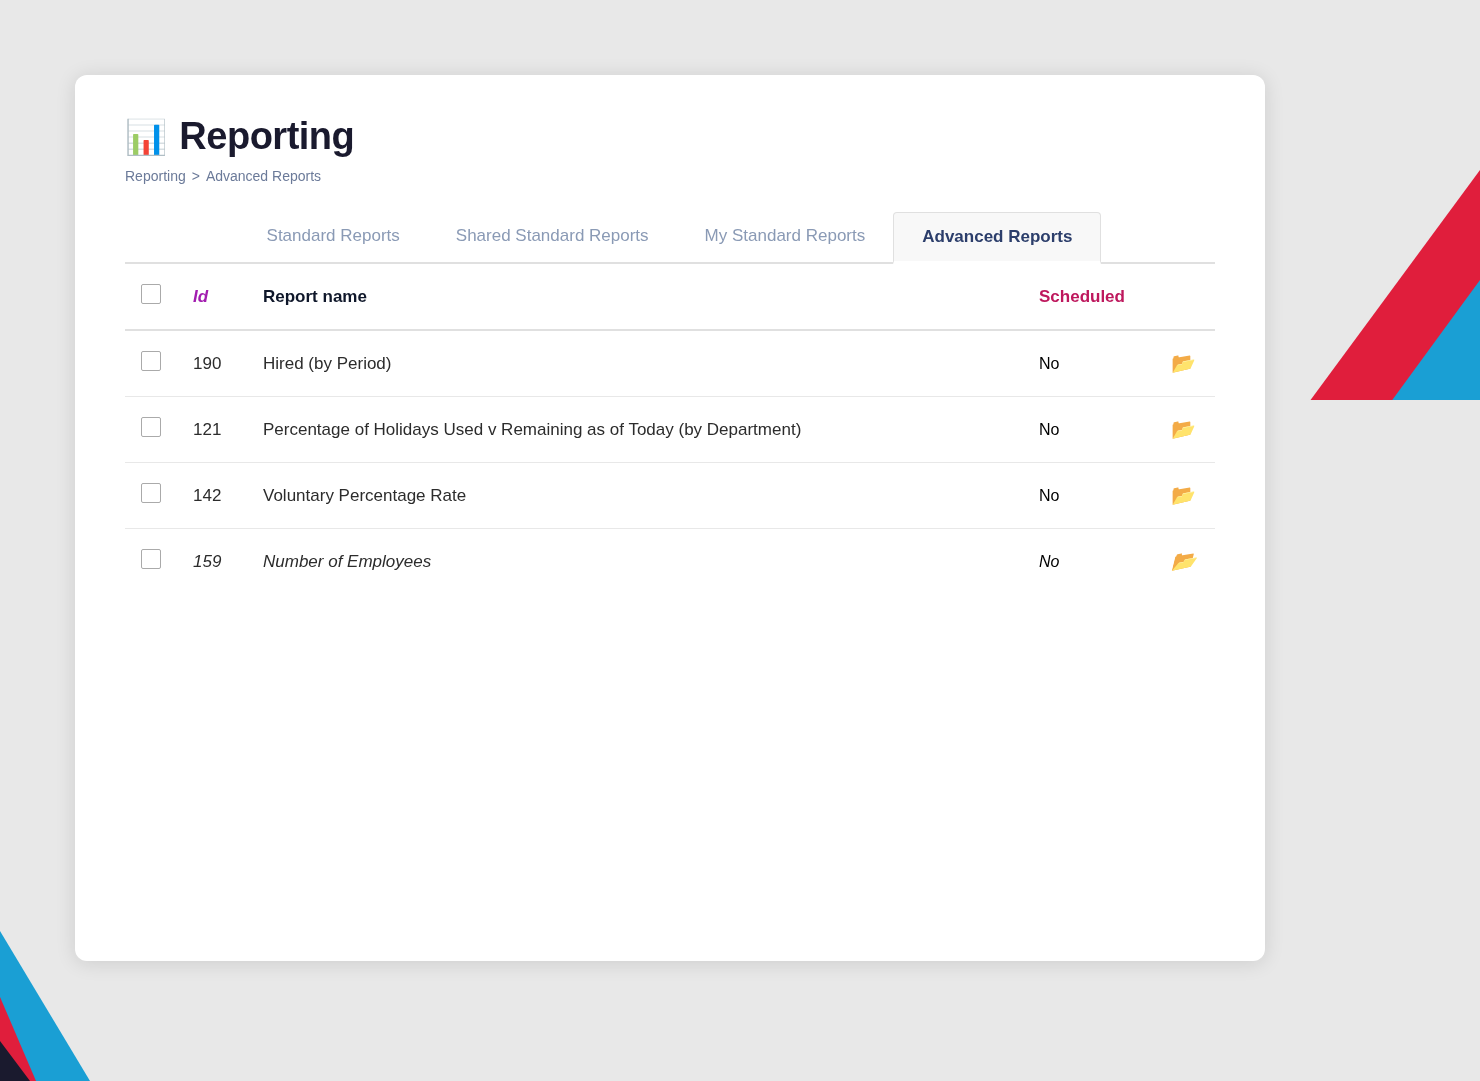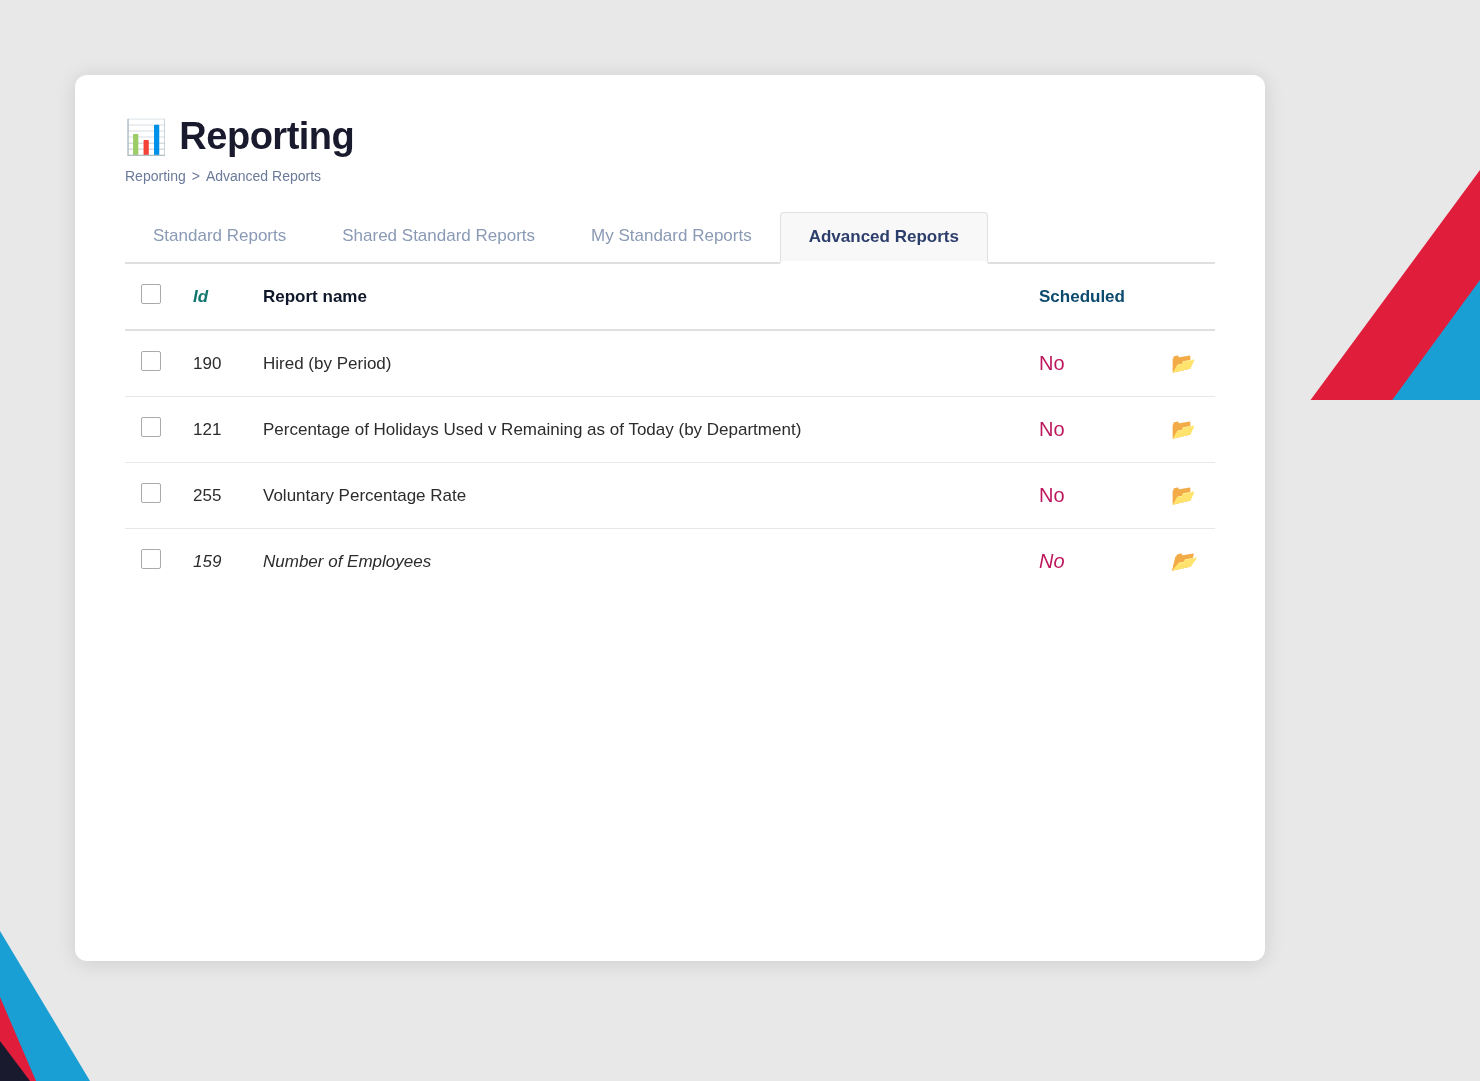"Standard Reports" .tabs-container { justify-content: none -> center }
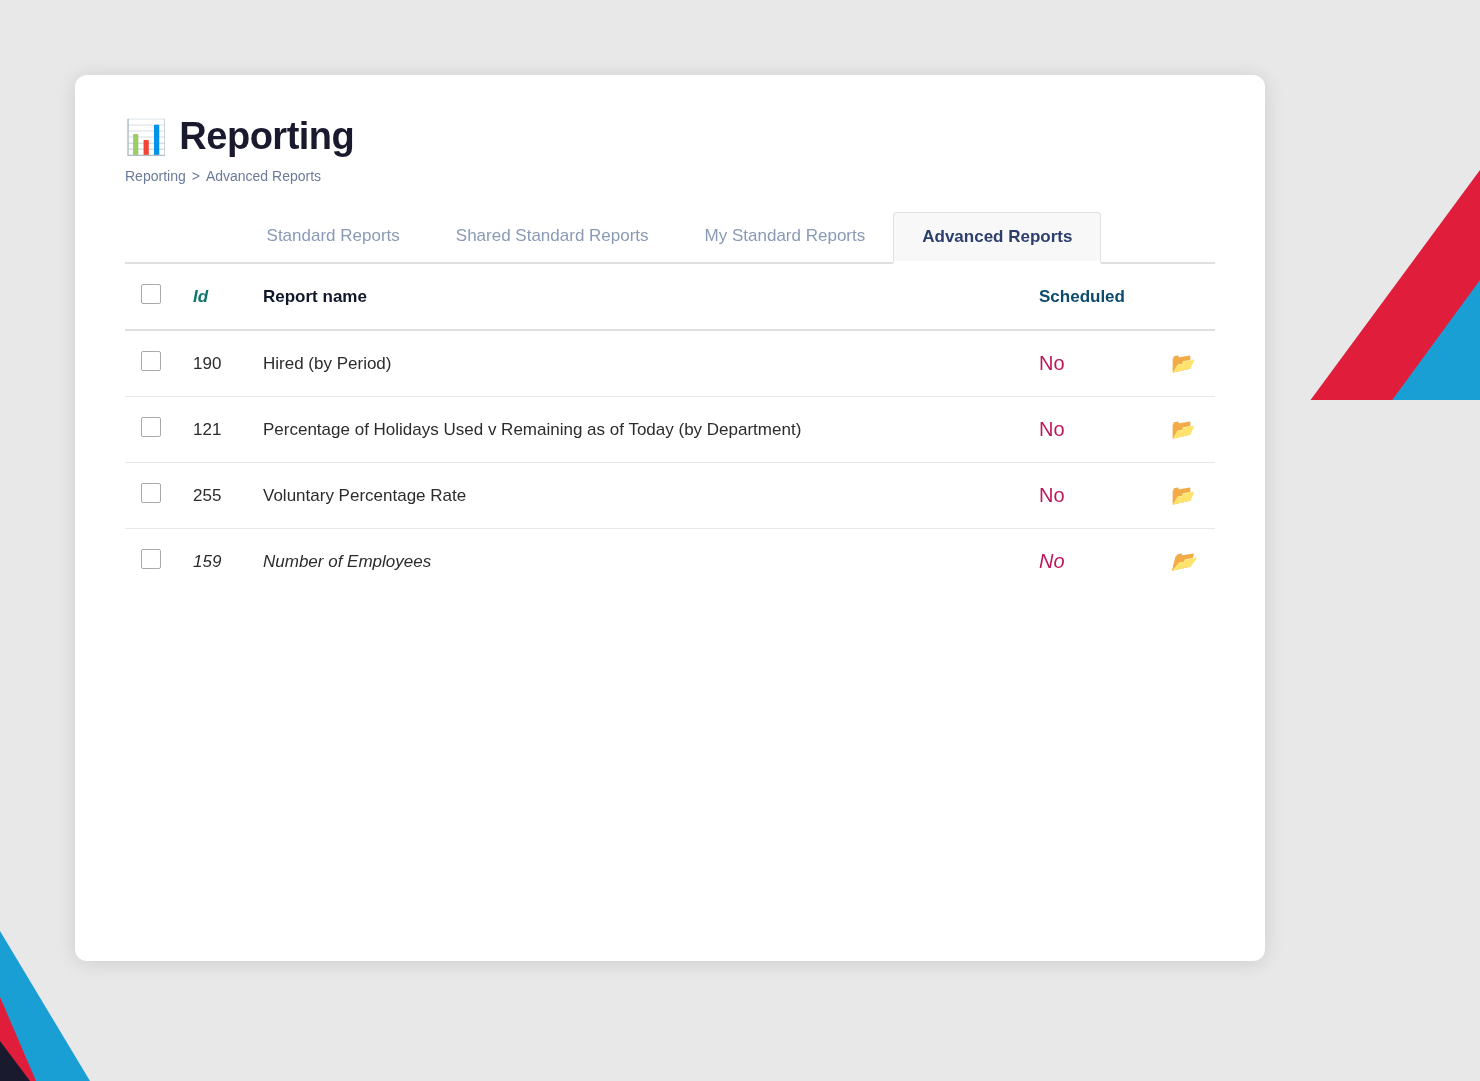"Id" .report-table th.col-id { color: #0f766e -> #a21caf }
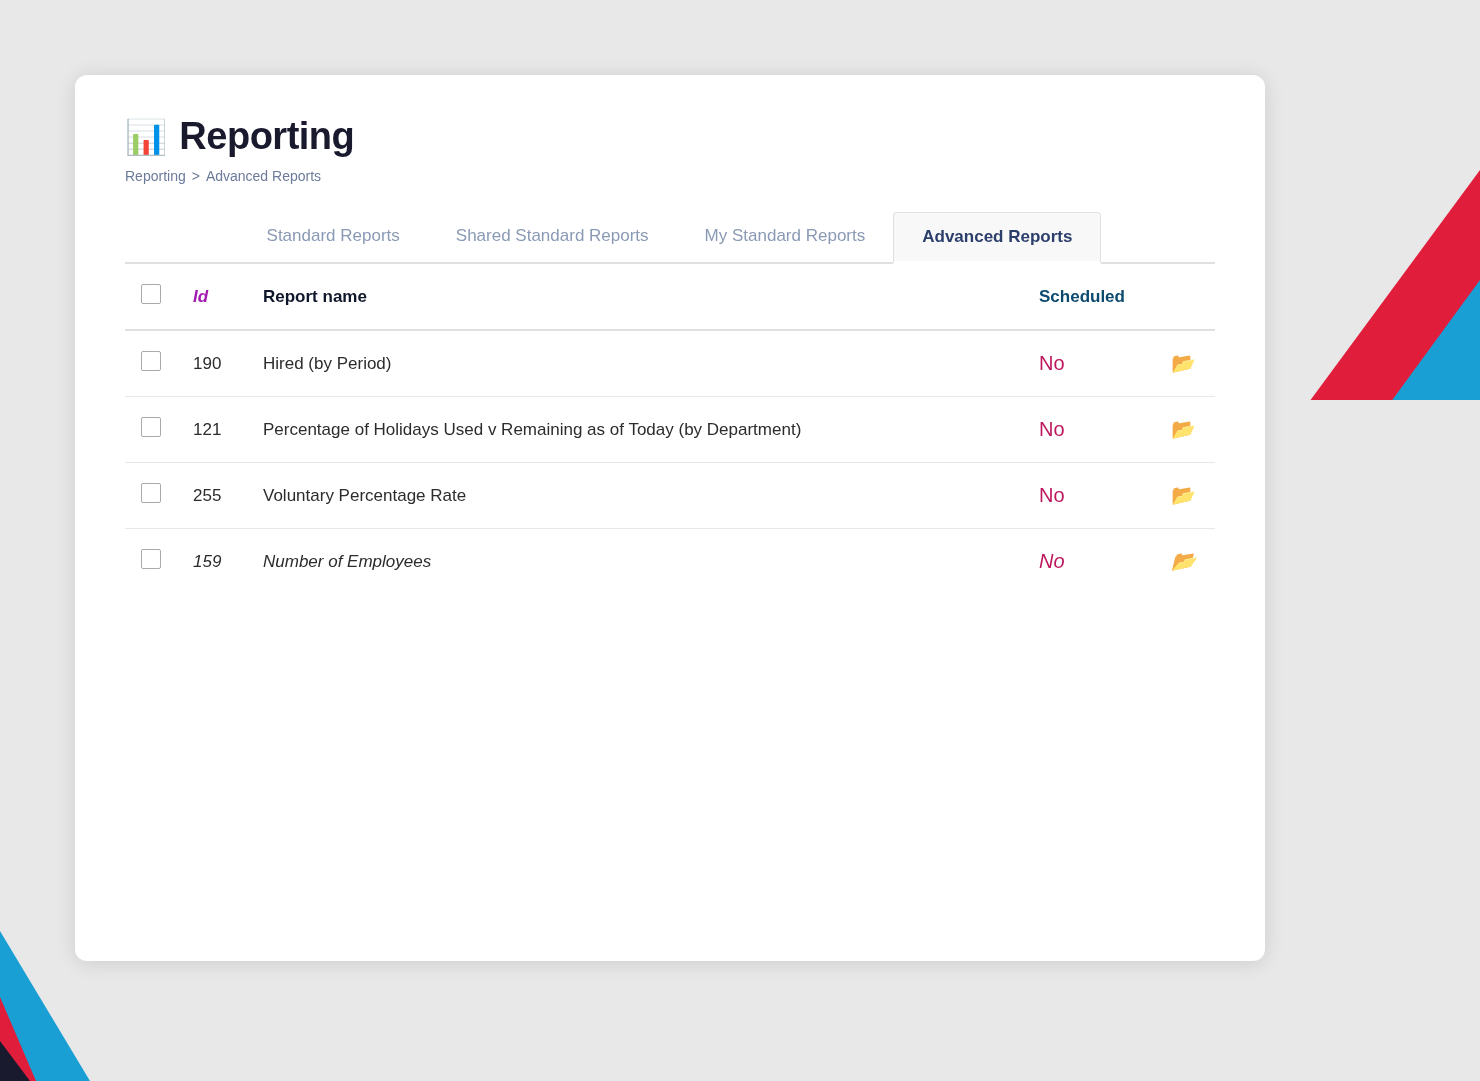"Scheduled" .report-table th { color: #0c4a6e -> #be185d }
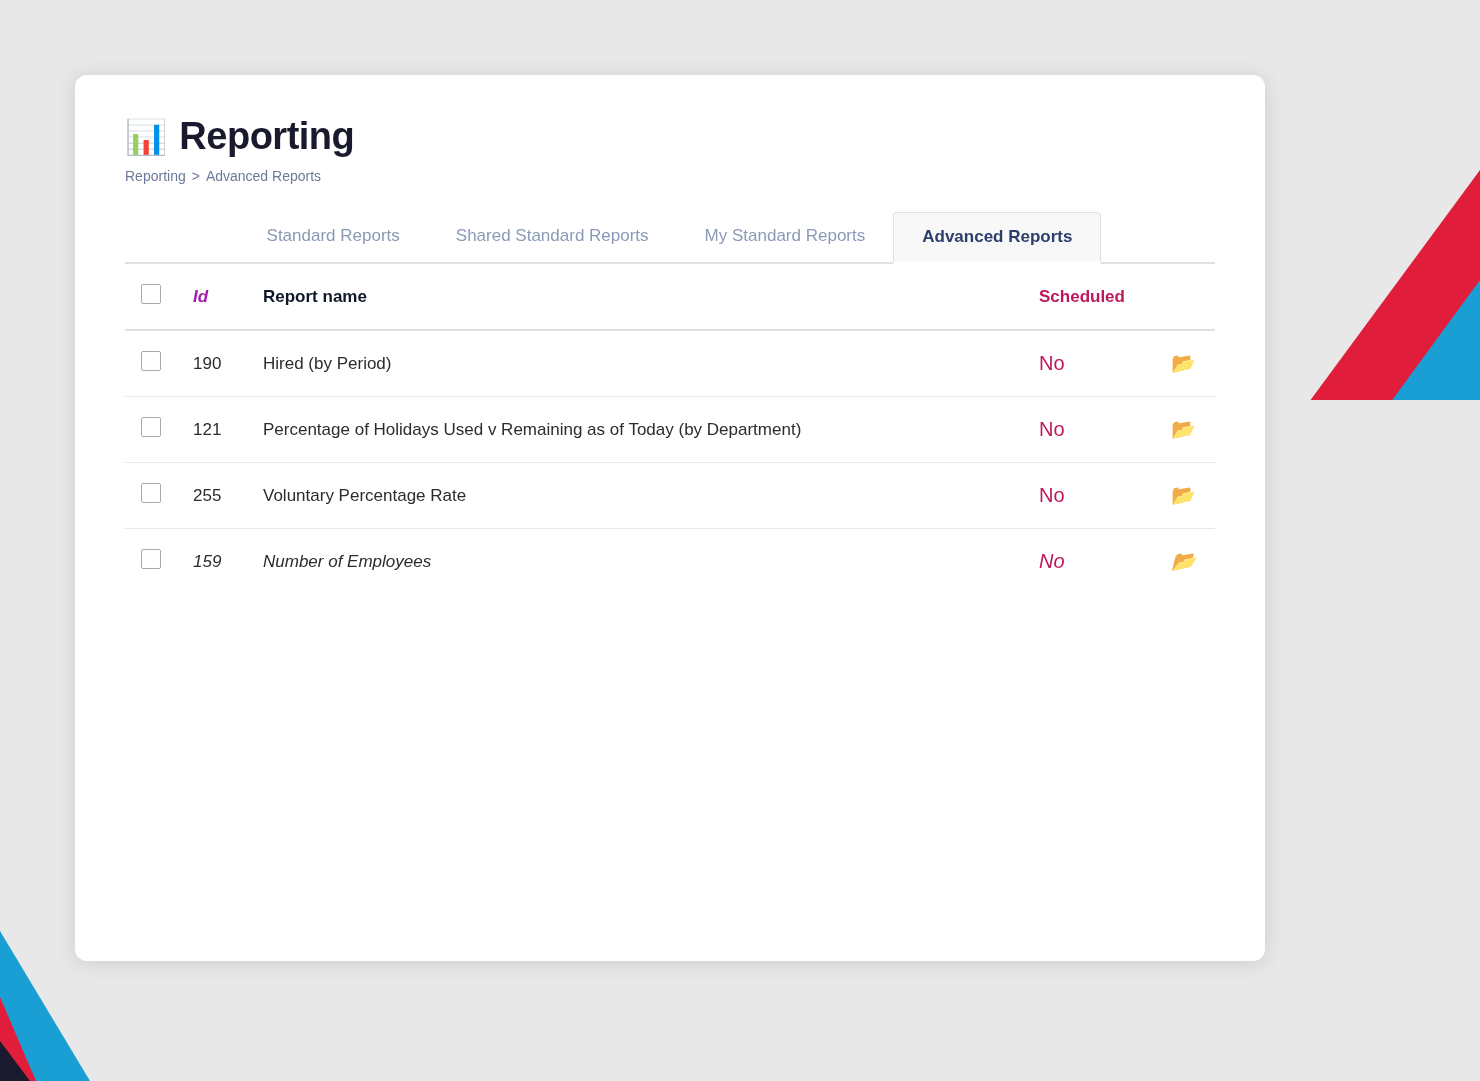"No" .scheduled-text { color: #be185d -> #000000; font-size: 20px -> 16px }
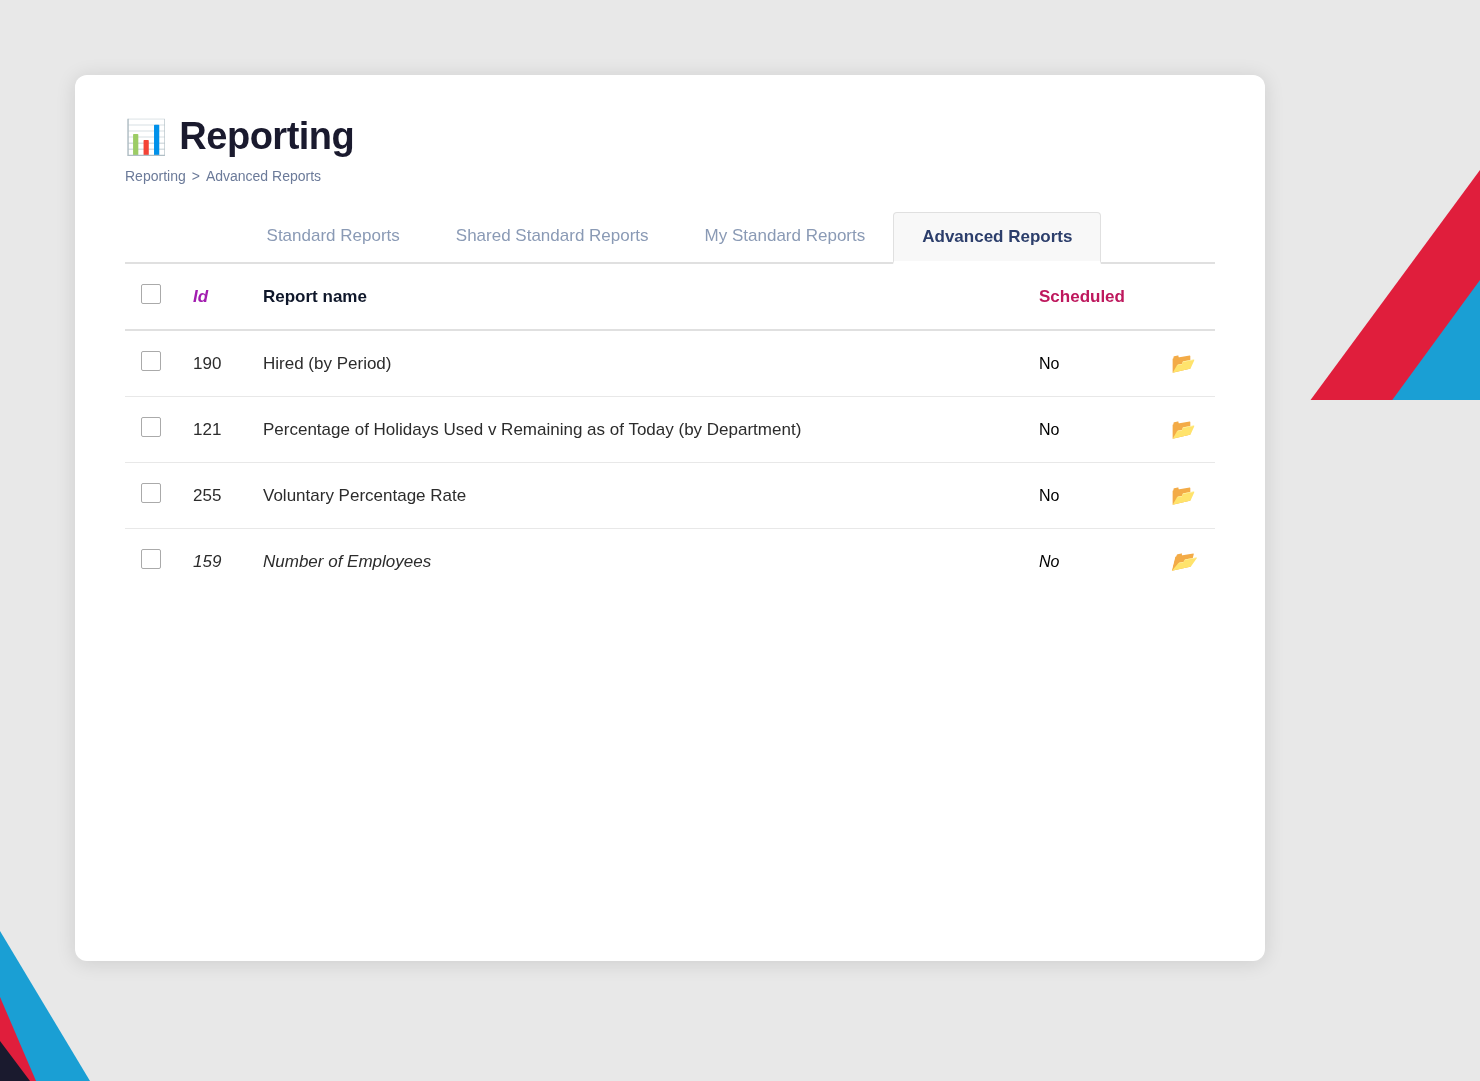"255" td { text: 255 -> 142 }
